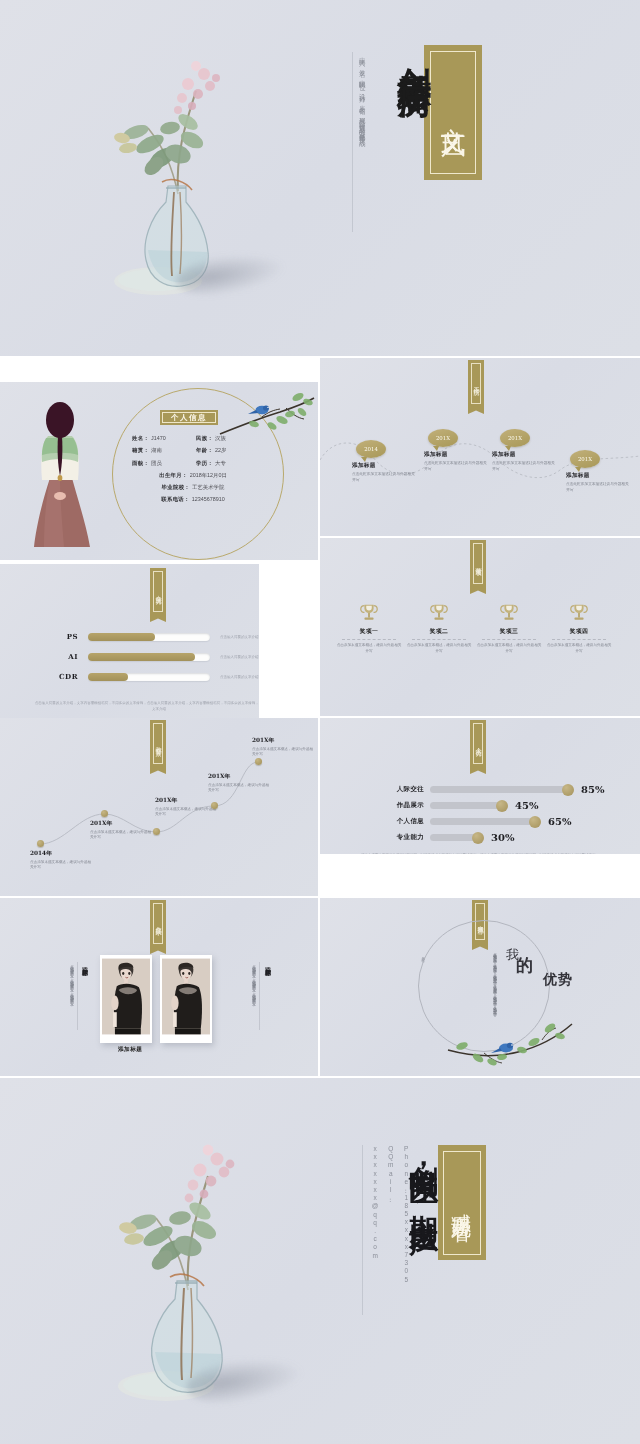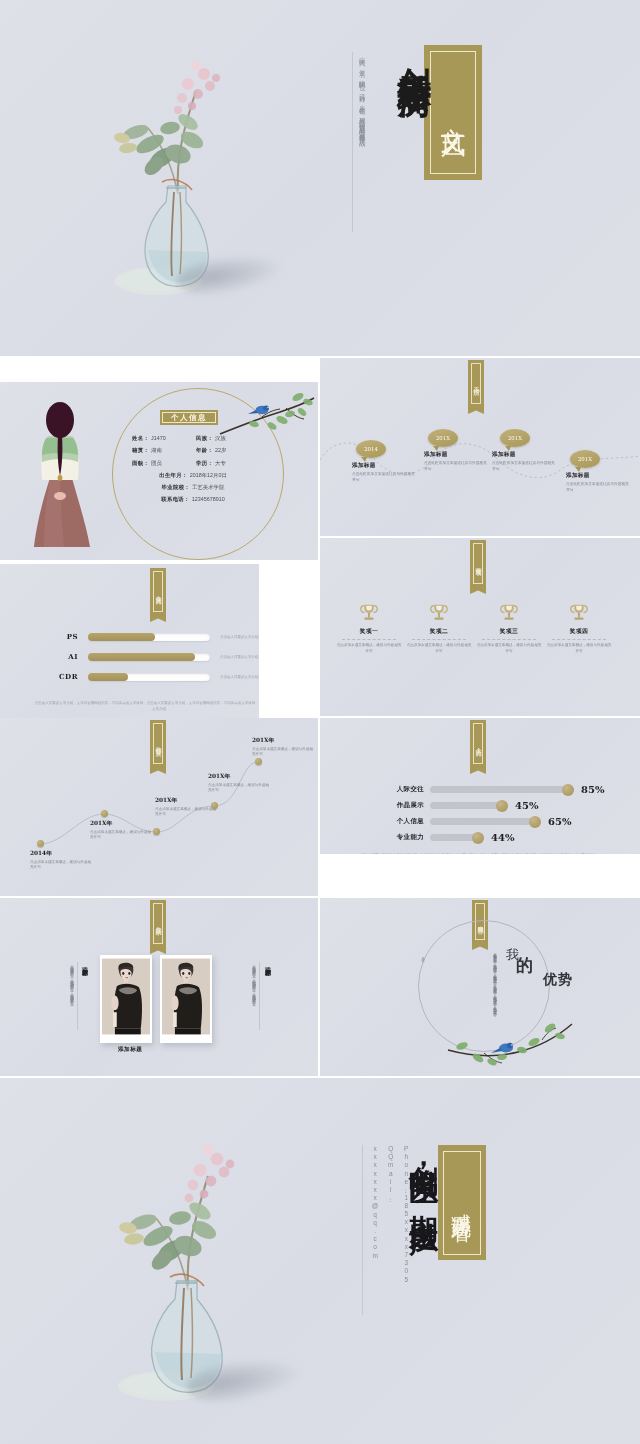"44%" span.ab-pc { text: 44% -> 30% }
